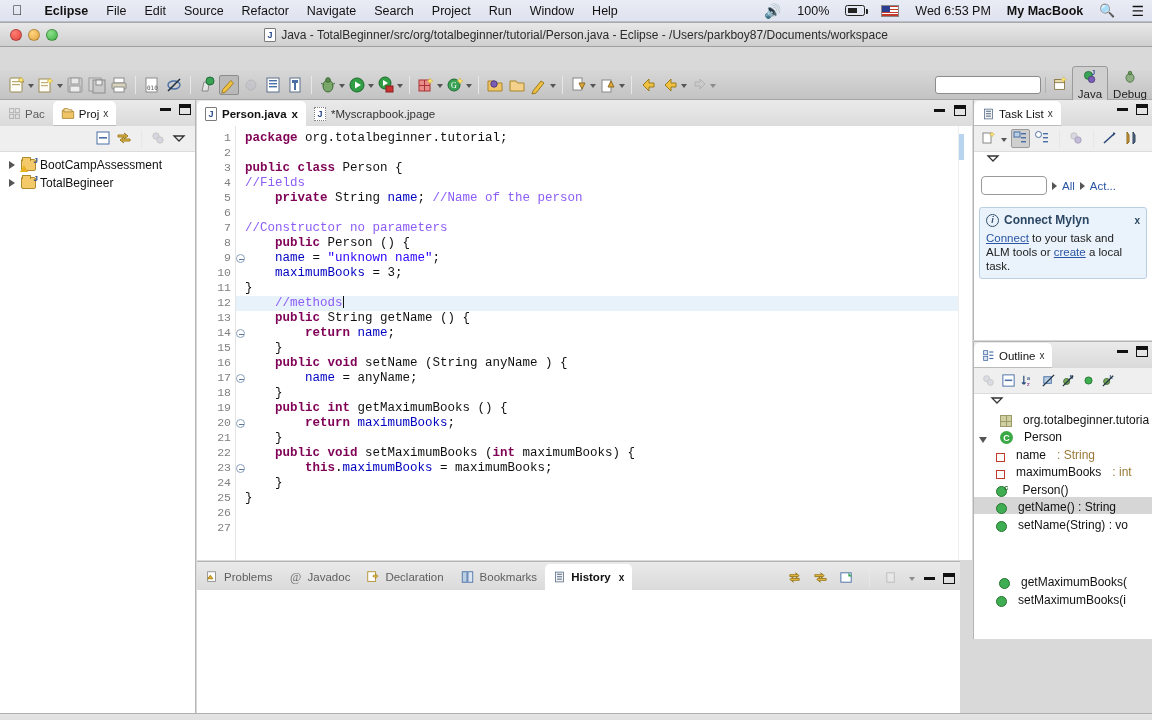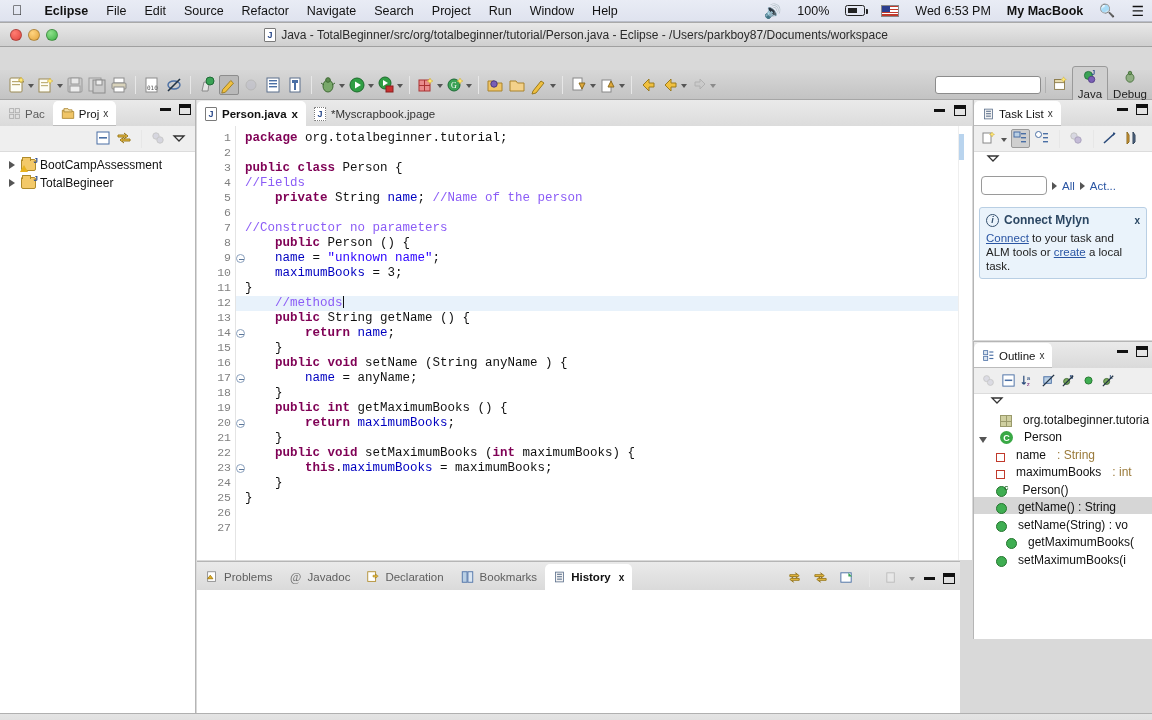"getMaximumBooks(" div.ol-row { margin-top: none -> 40px; padding-left: 32px -> 25px }
